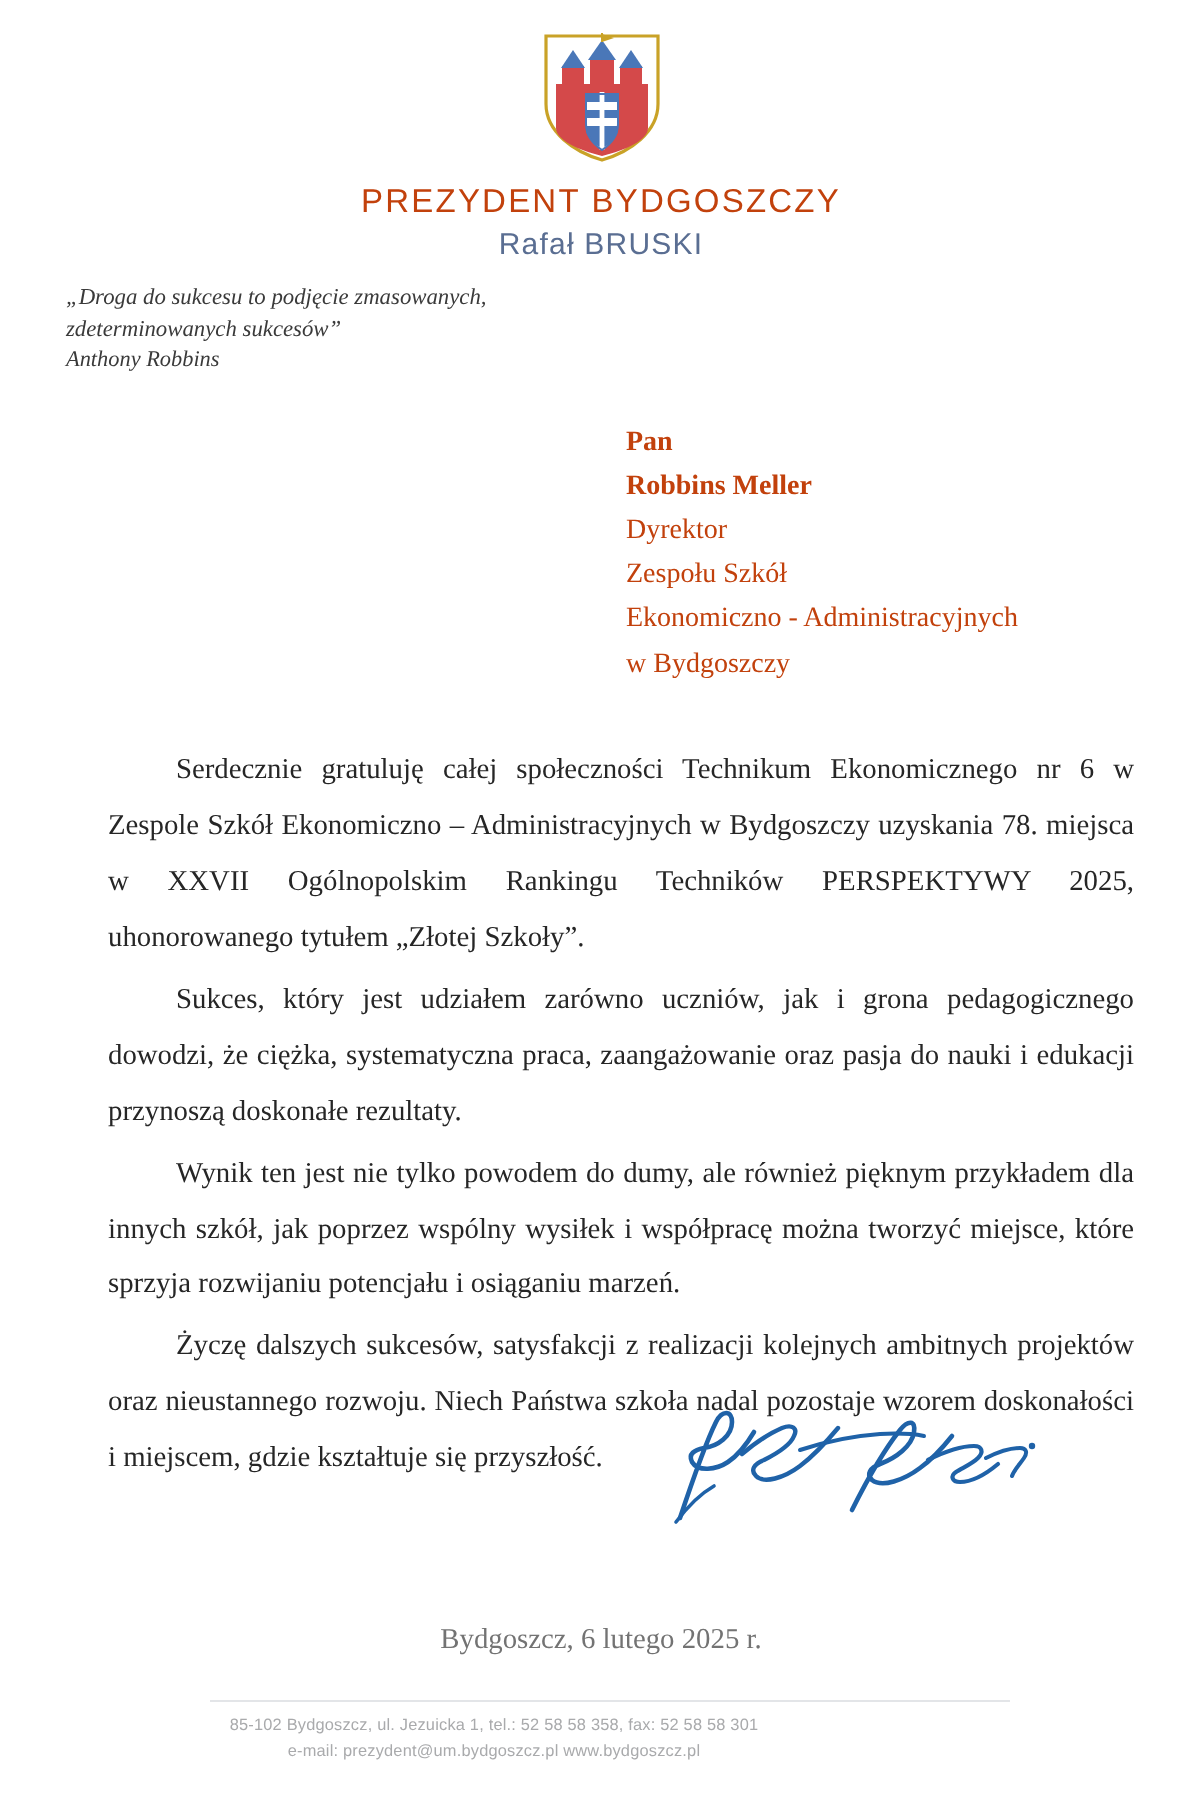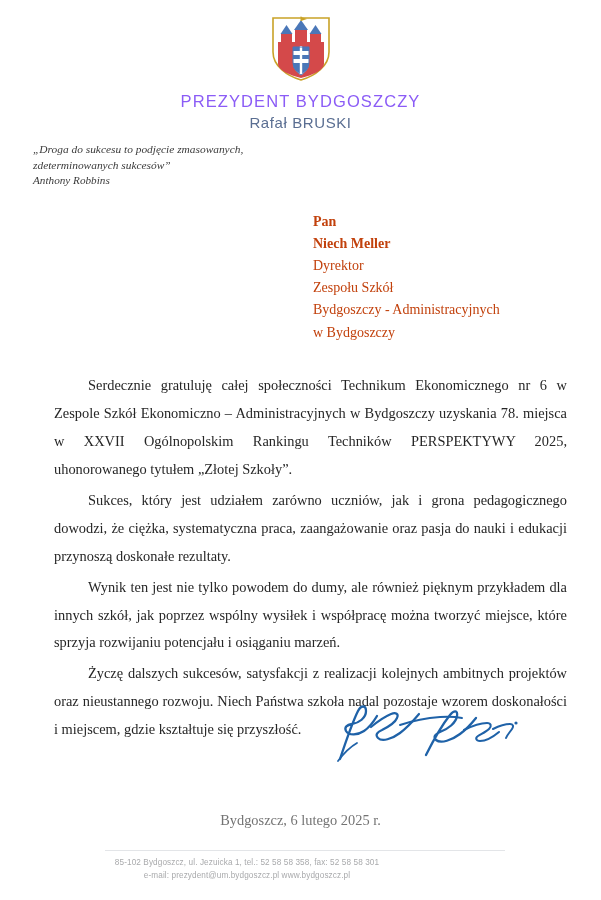"PREZYDENT BYDGOSZCZY" .office-title { color: #8b5cf6 -> #c2410c }
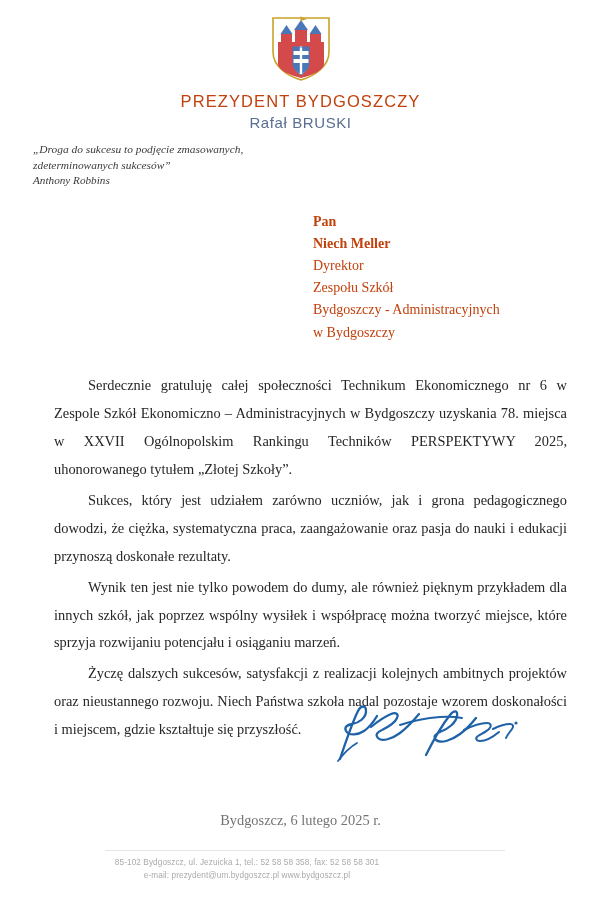"Niech Meller" div.strong { text: Niech -> Robbins }
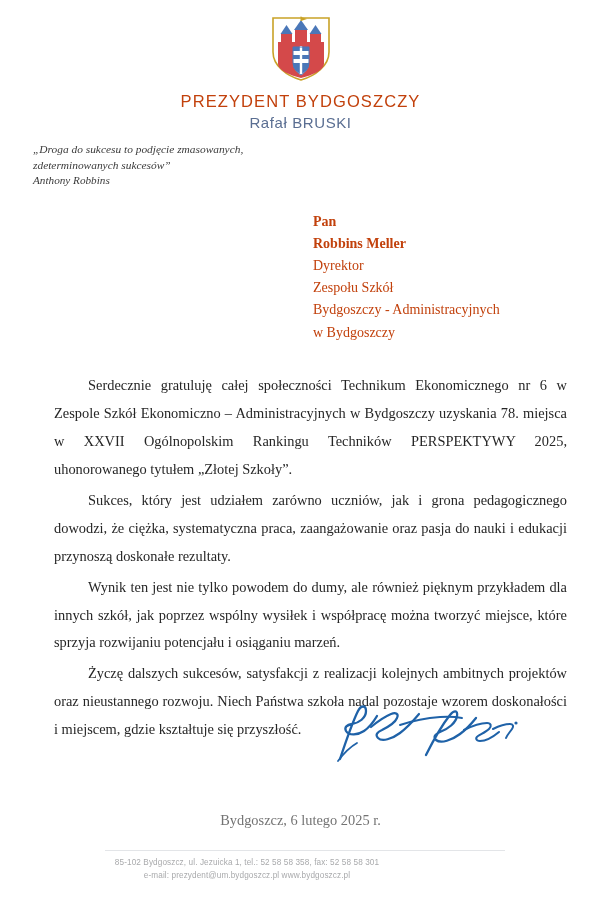"Bydgoszczy - Administracyjnych" div { text: Bydgoszczy -> Ekonomiczno }
